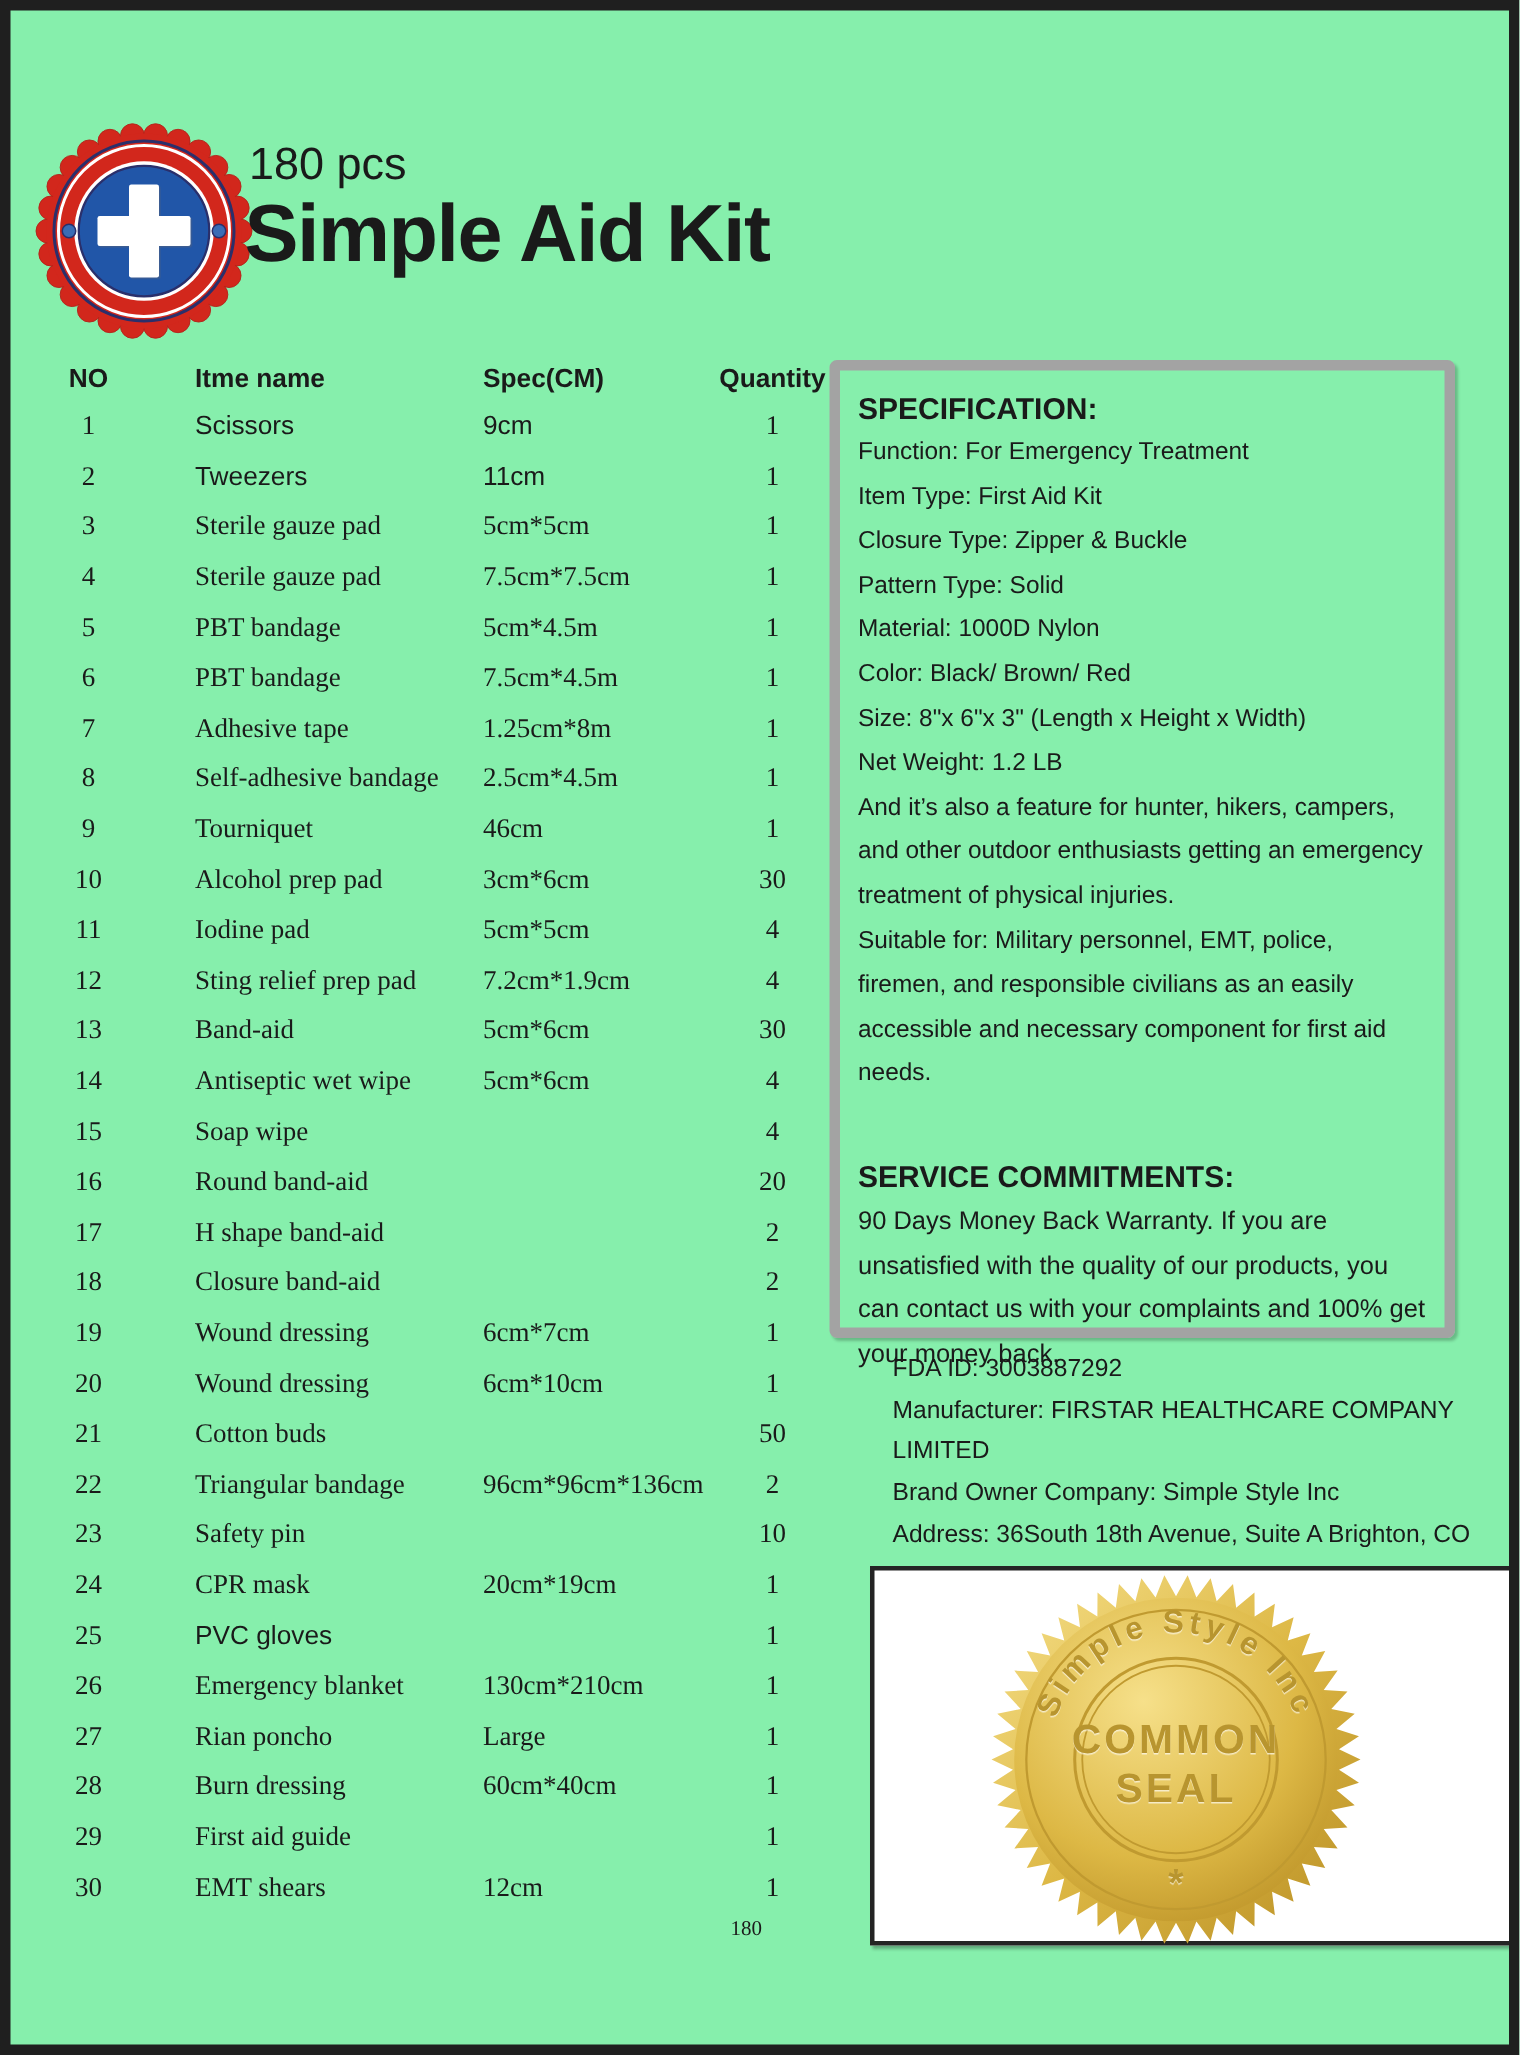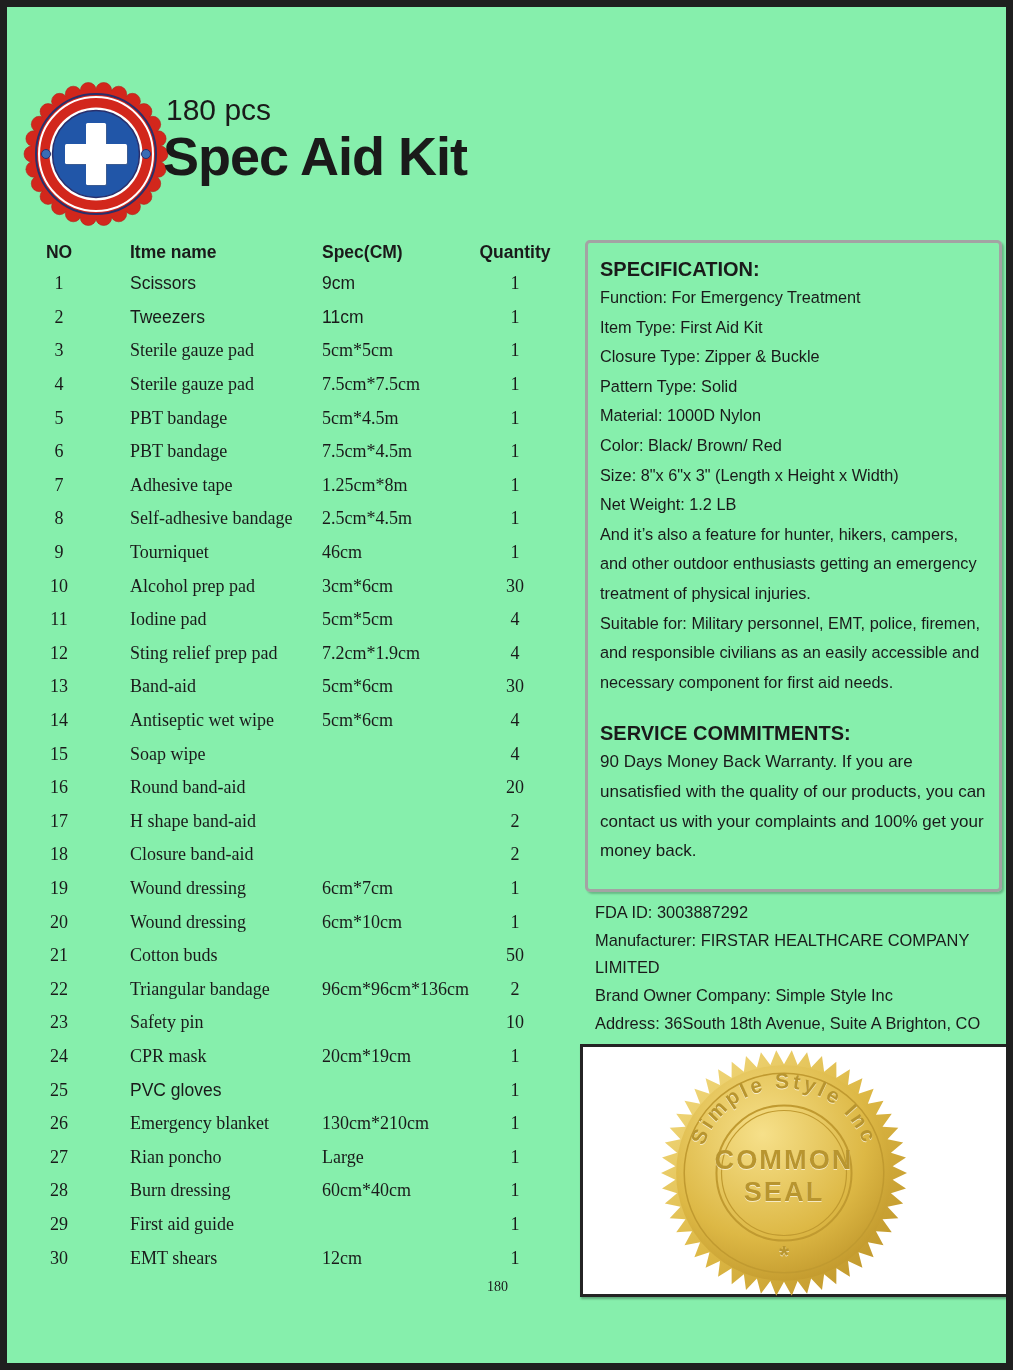"Spec Aid Kit" div.title-big { text: Spec -> Simple }
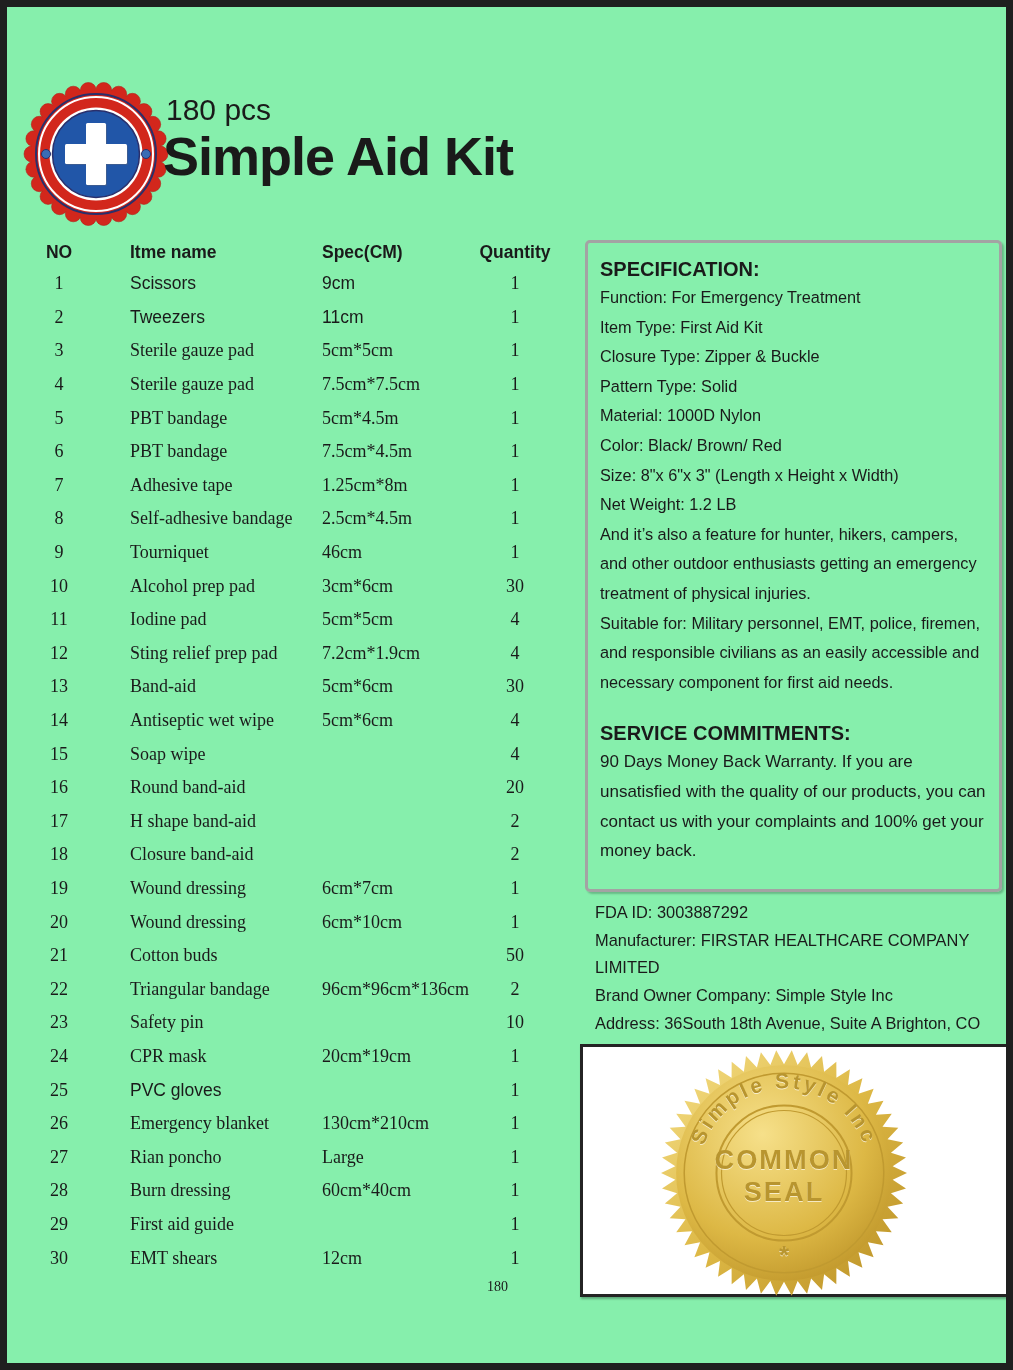"SPECIFICATION:" .spec-box { border: 3px solid #a3a3a3 -> 7px solid #a3a3a3; left: 578px -> 546px }
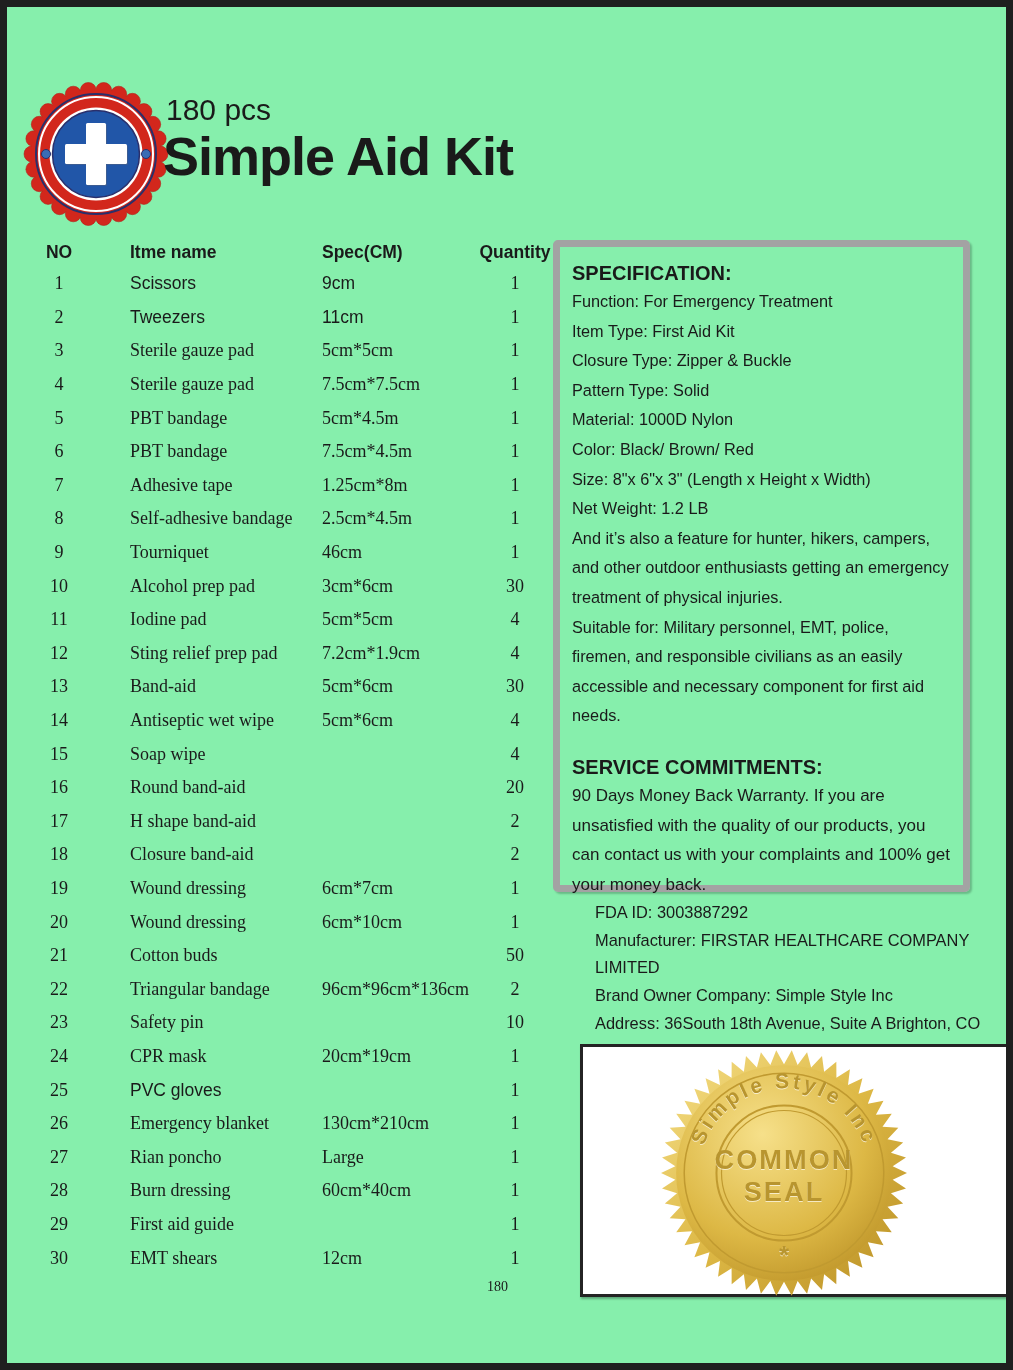"SERVICE COMMITMENTS:" .service-heading { margin-top: 22px -> 40px }
